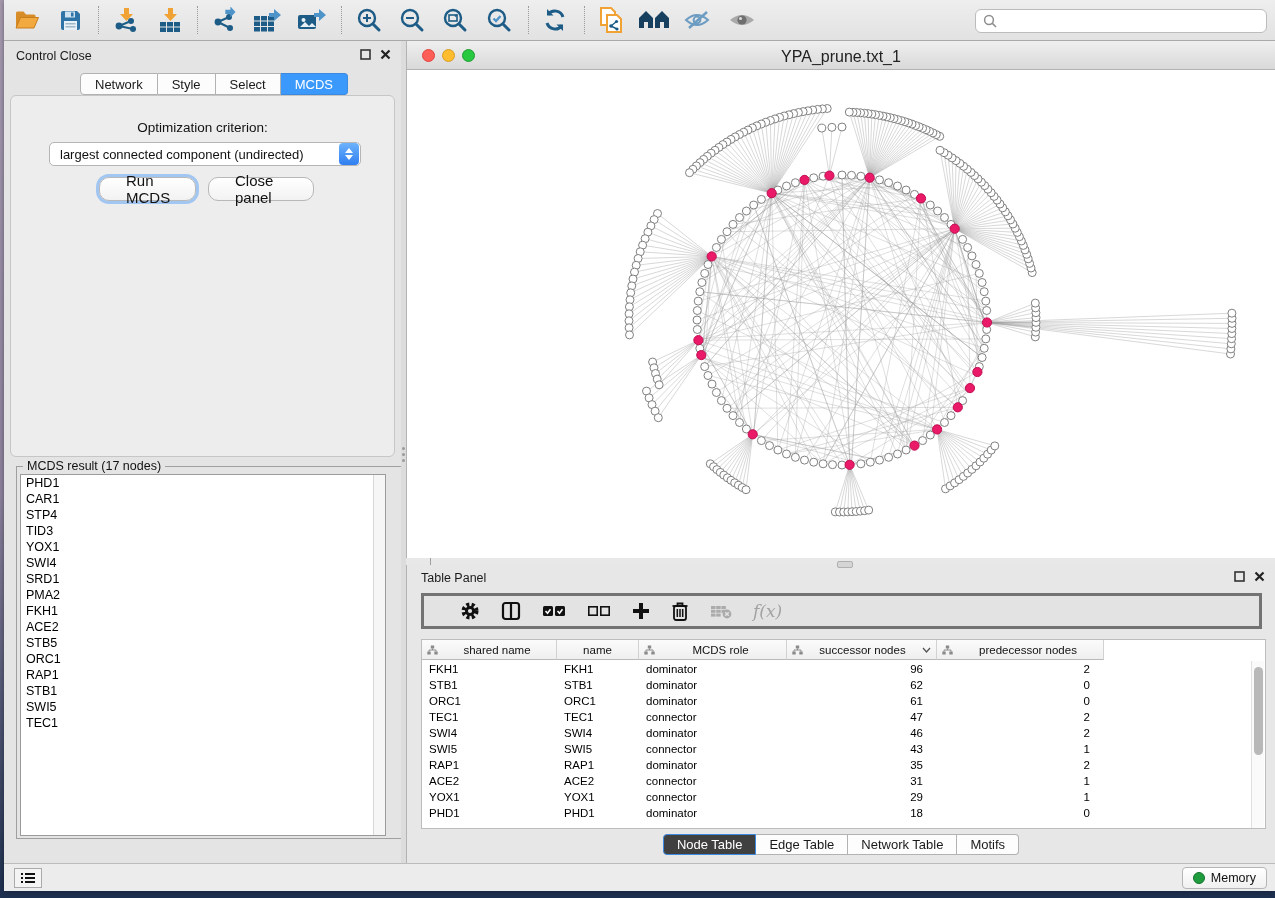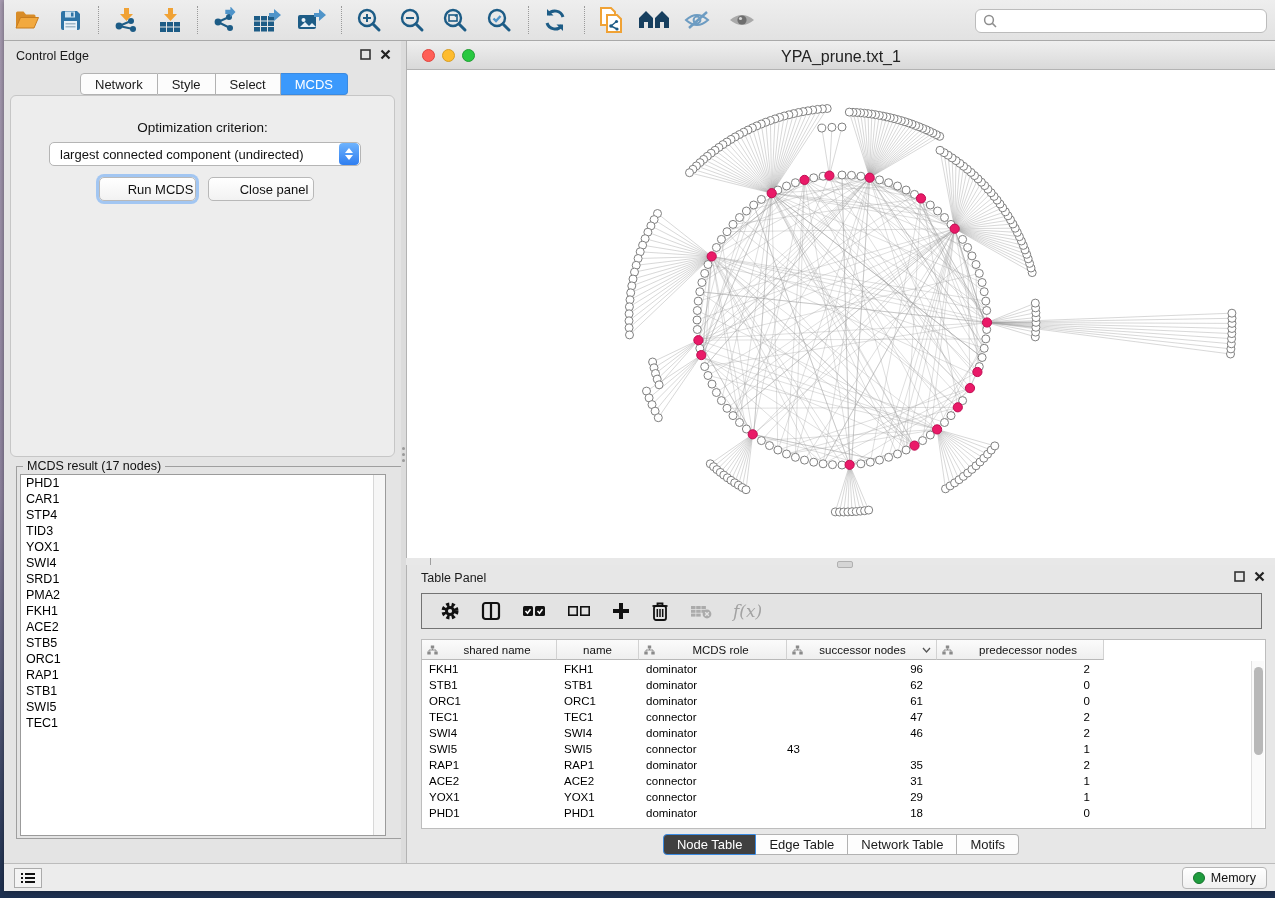"Control Edge" div.panel-title { text: Edge -> Close }
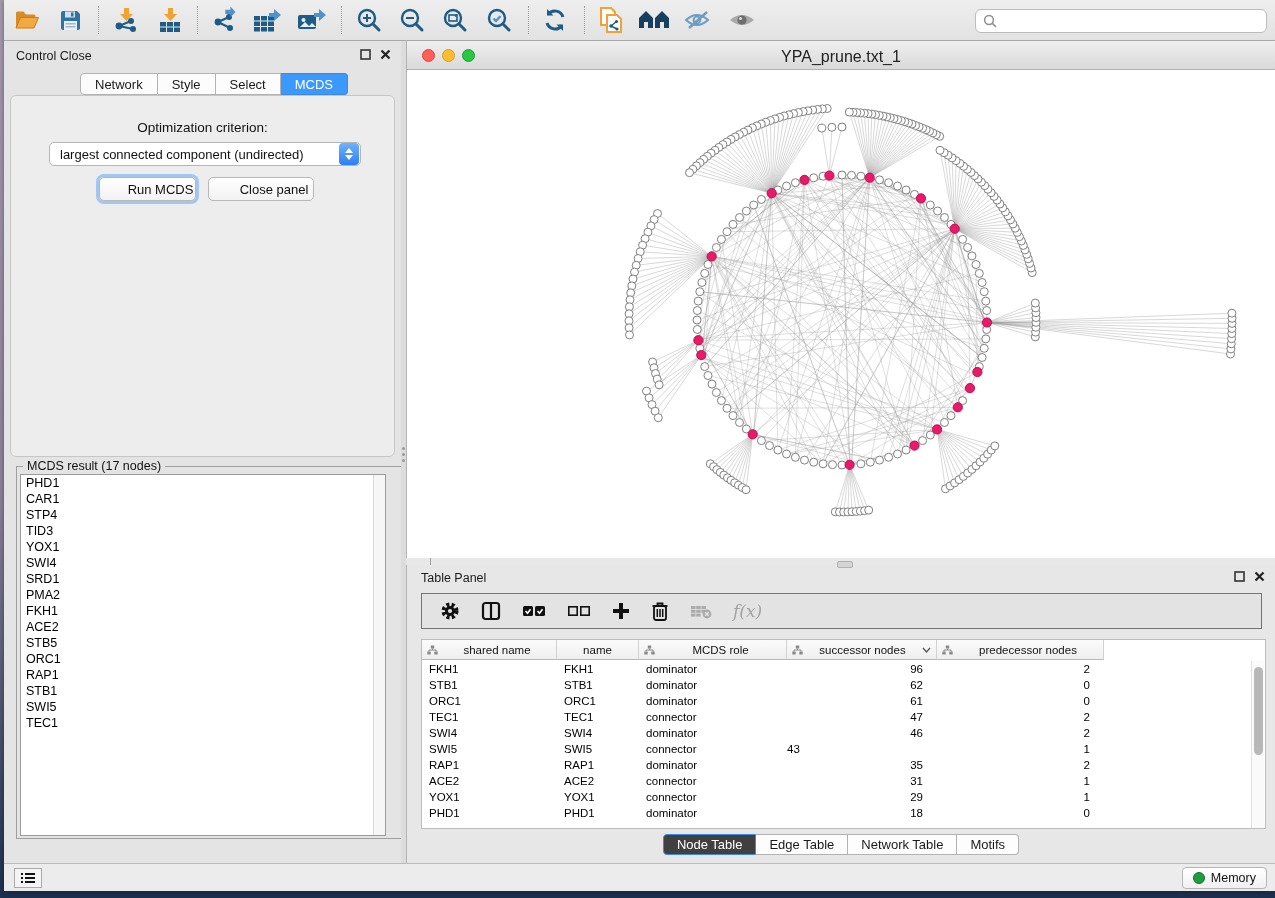"Run MCDS" .push-btn { border-radius: 5px -> 10px; font-size: 13px -> 15px }
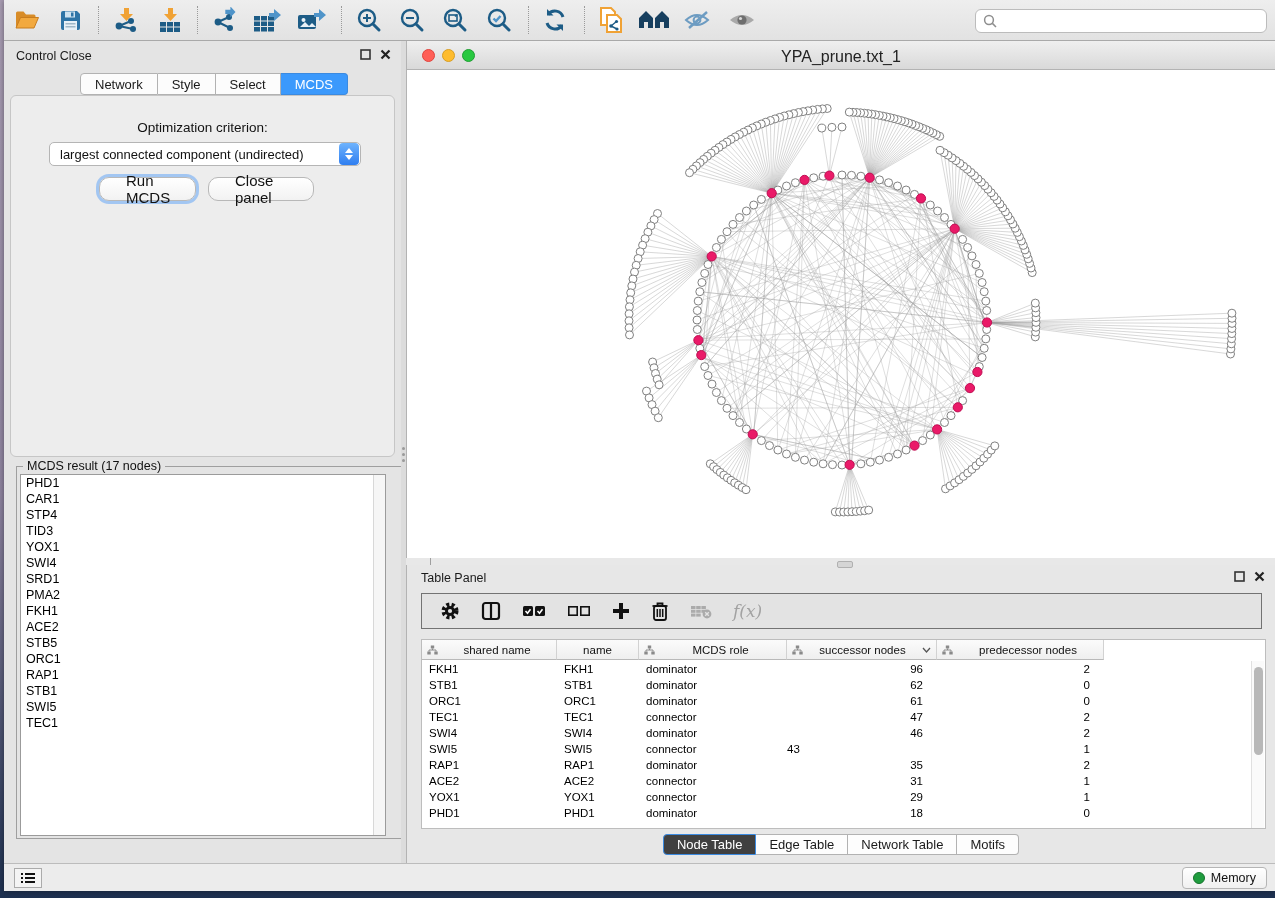"f(x)" #tp-toolbar { border: 1px solid #737373 -> 3px solid #737373; padding-left: 18px -> 36px }
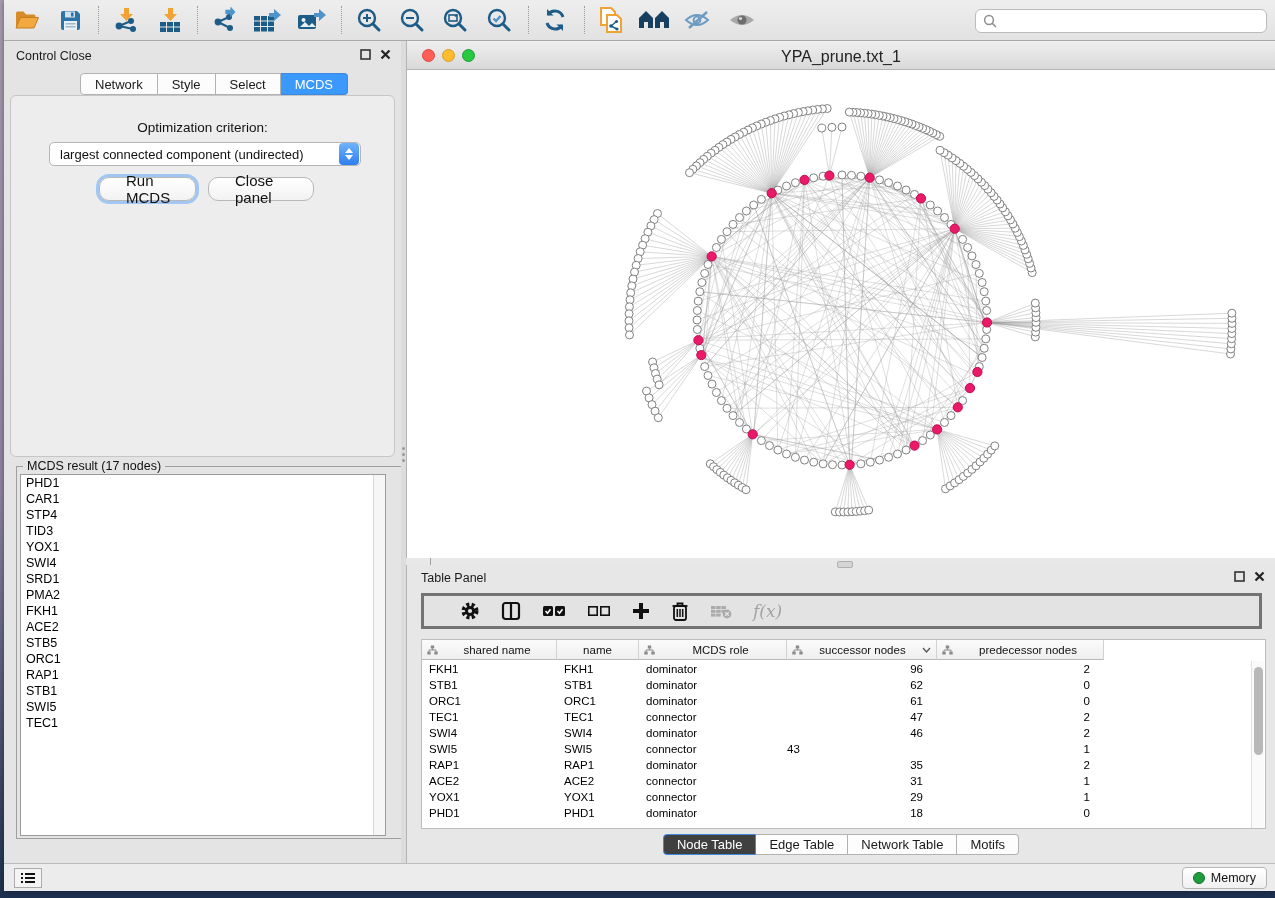"43" div.td { text-align: none -> right }
